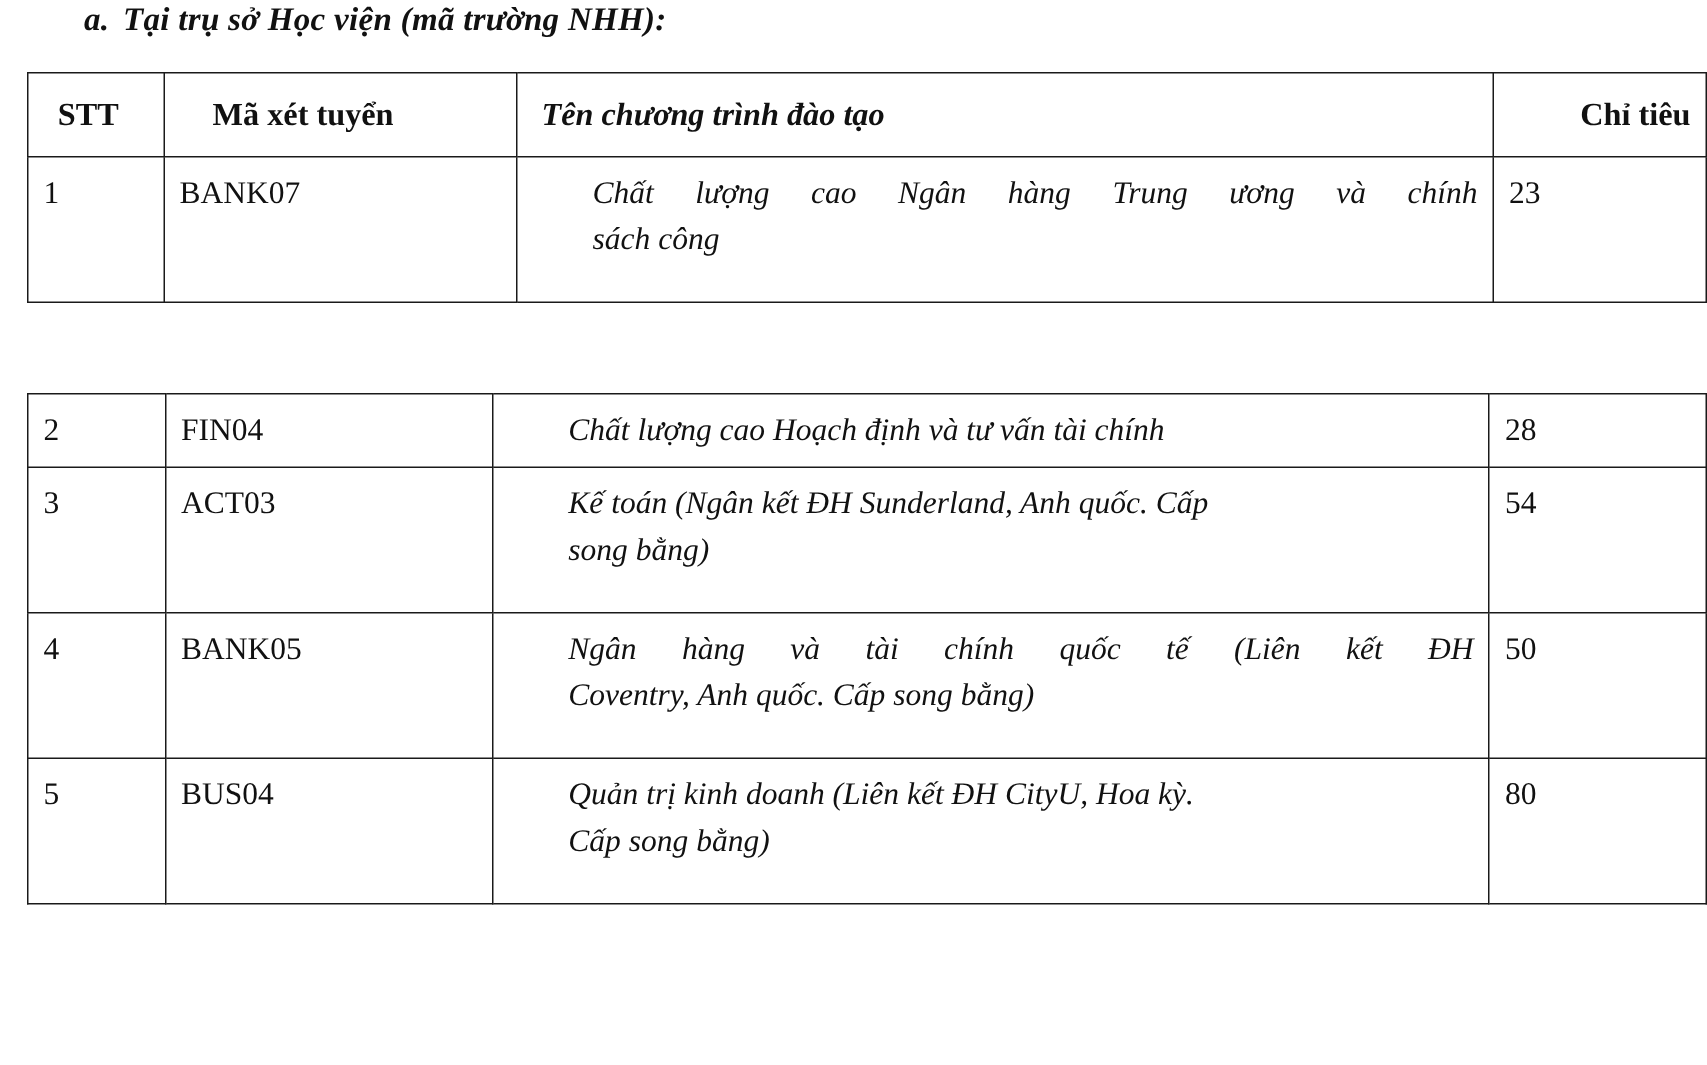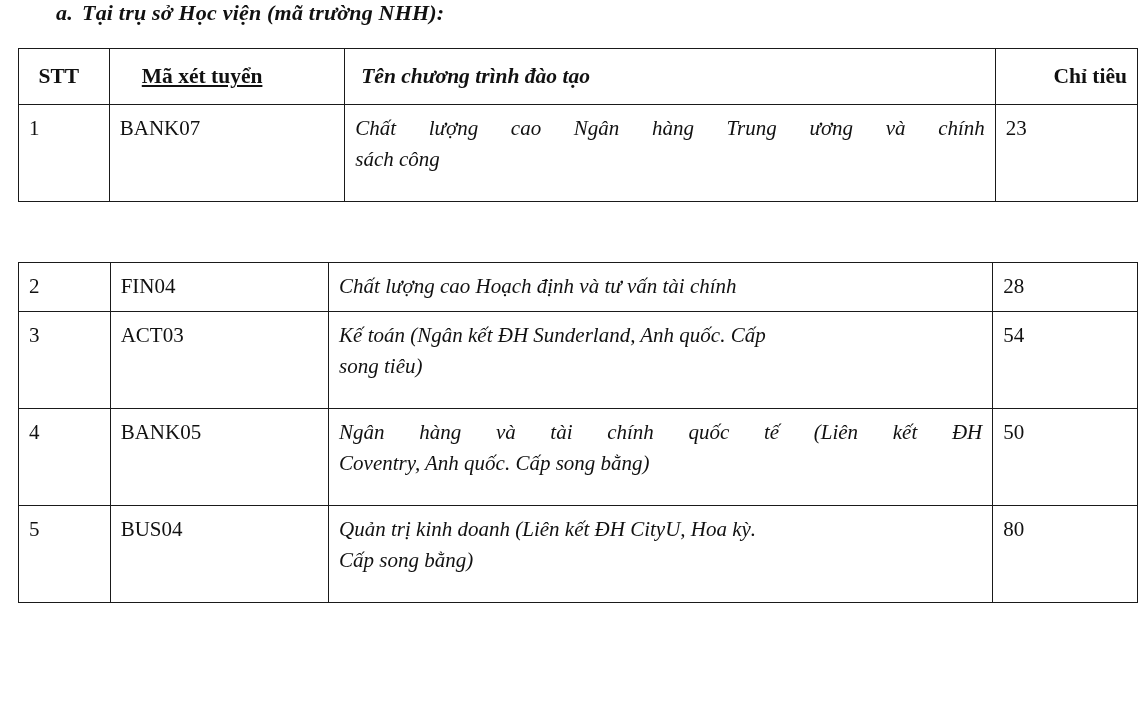"Mã xét tuyển" .tbl thead th.c-code { text-decoration: underline -> none }
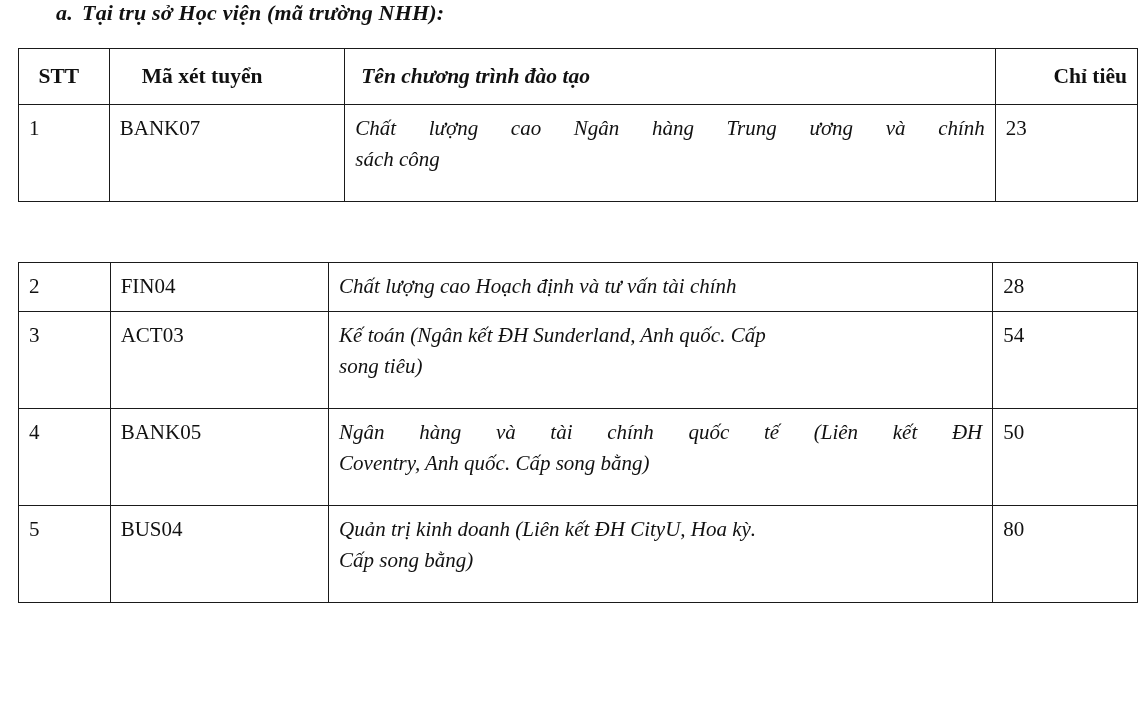"Chất lượng cao Ngân hàng" .name-cell .ln { margin-left: none -> 40px }
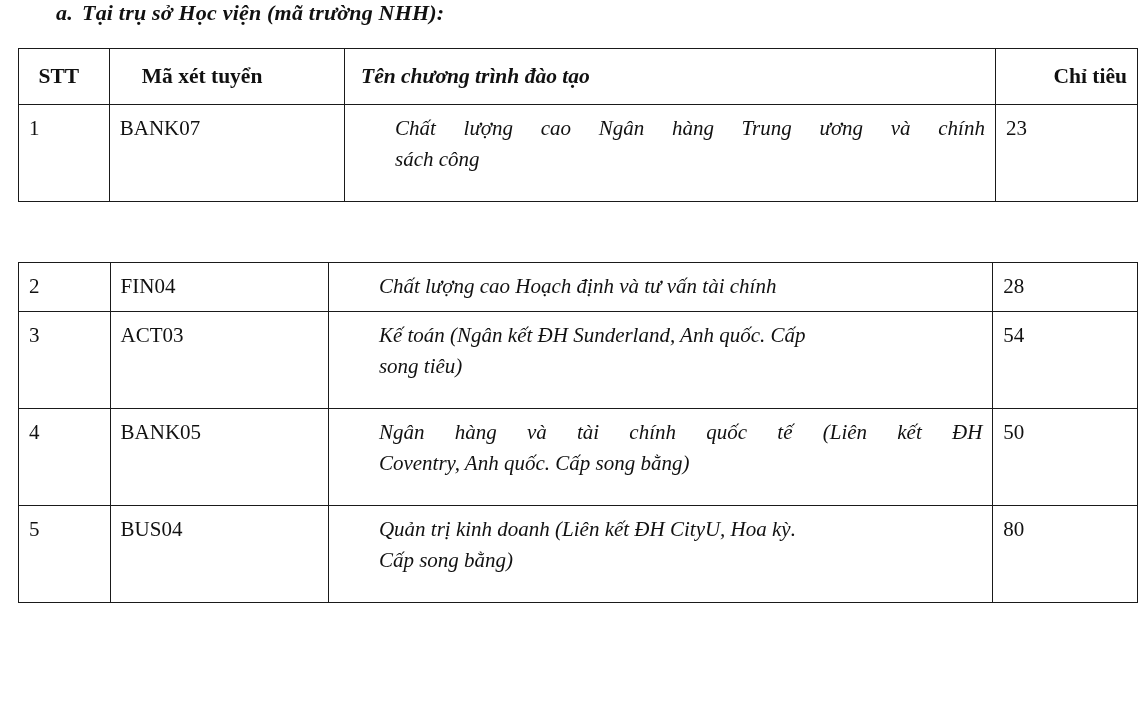"song tiêu)" span.ln { text: tiêu -> bằng }
